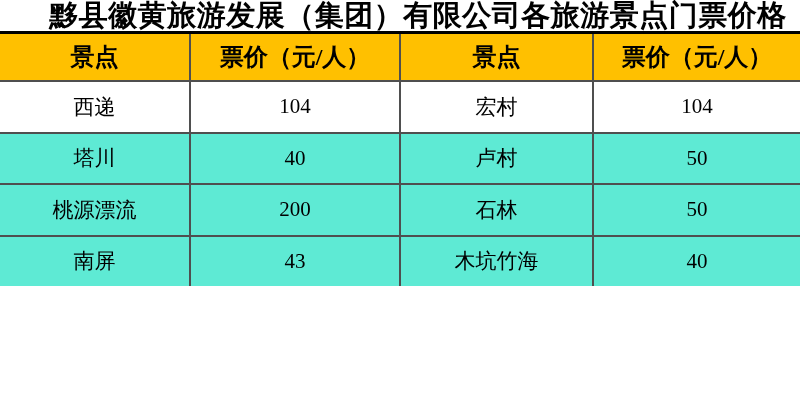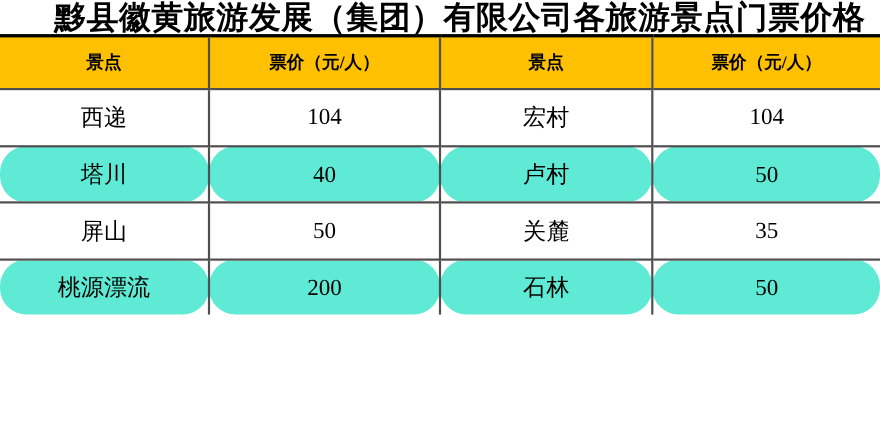"景点" .price-table th { font-size: 16px -> 24px }
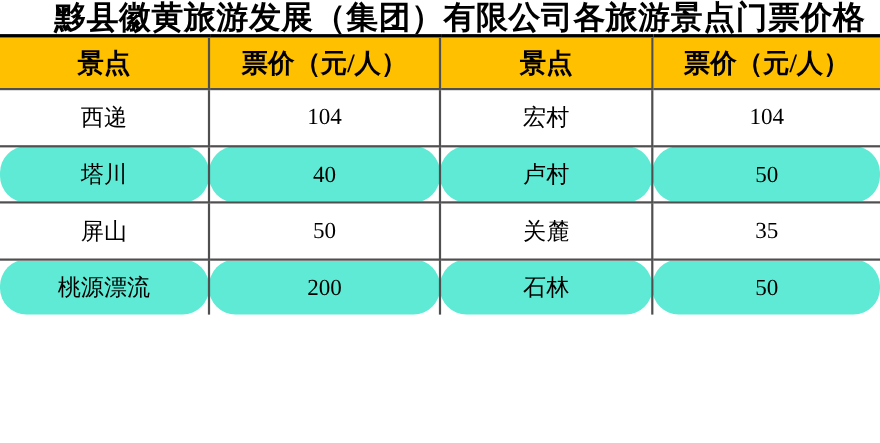"西递" .price-table td { border-radius: 24px -> none }
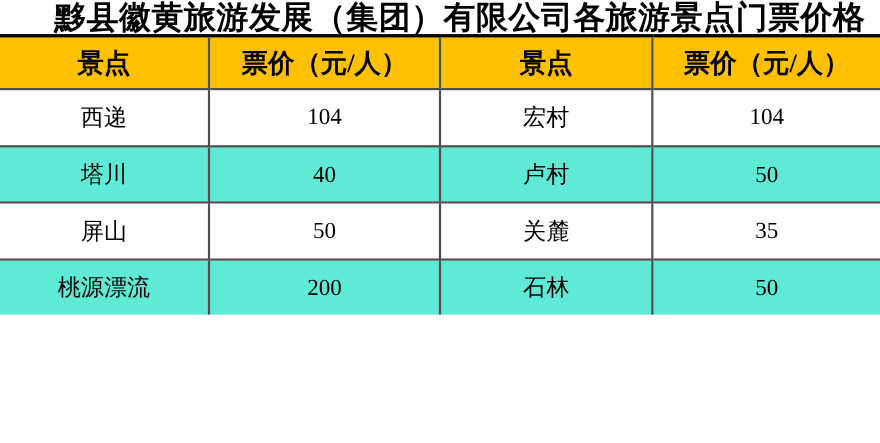"屏山" tr { html: <tr> <td>屏山</td> <td>50</td> <td>关麓</td> <td>35</td> </tr> -> none }
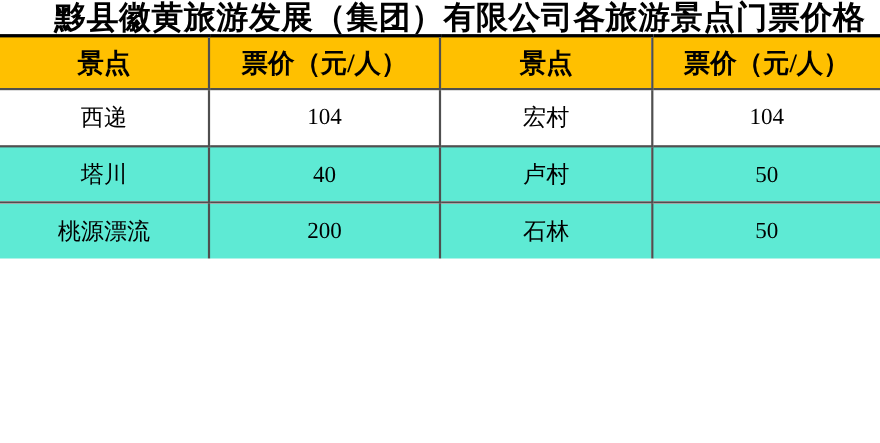"南屏" tr.alt { html: none -> <tr> <td>南屏</td> <td>43</td> <td>木坑竹海</td> <td>40</td> </tr> }
